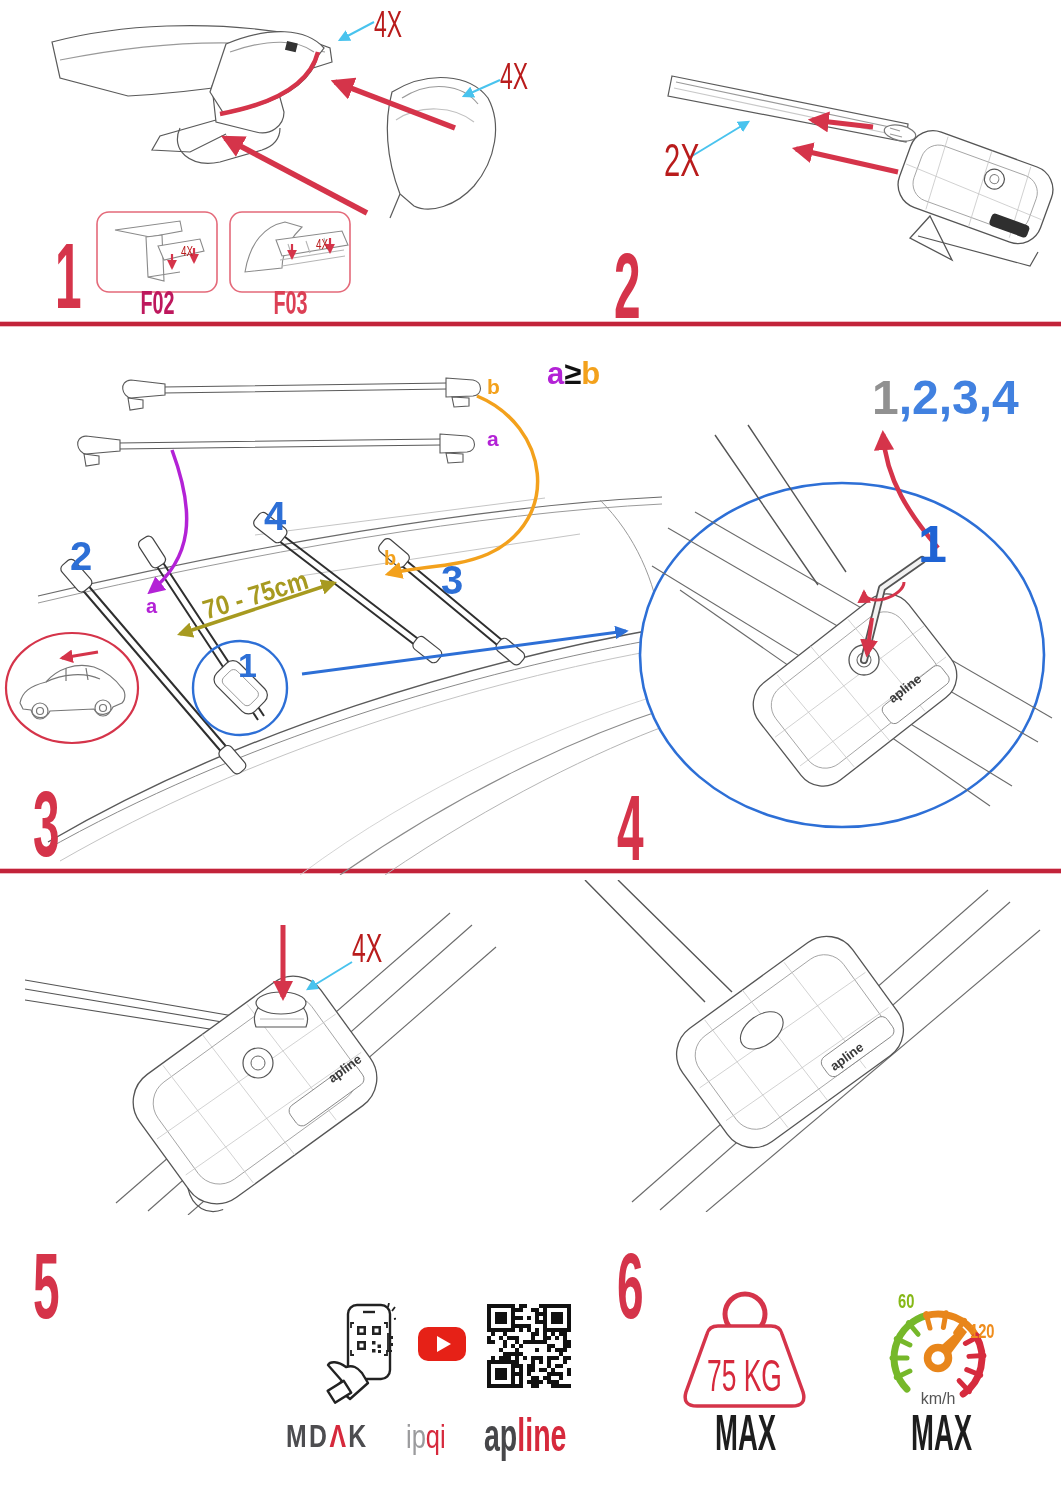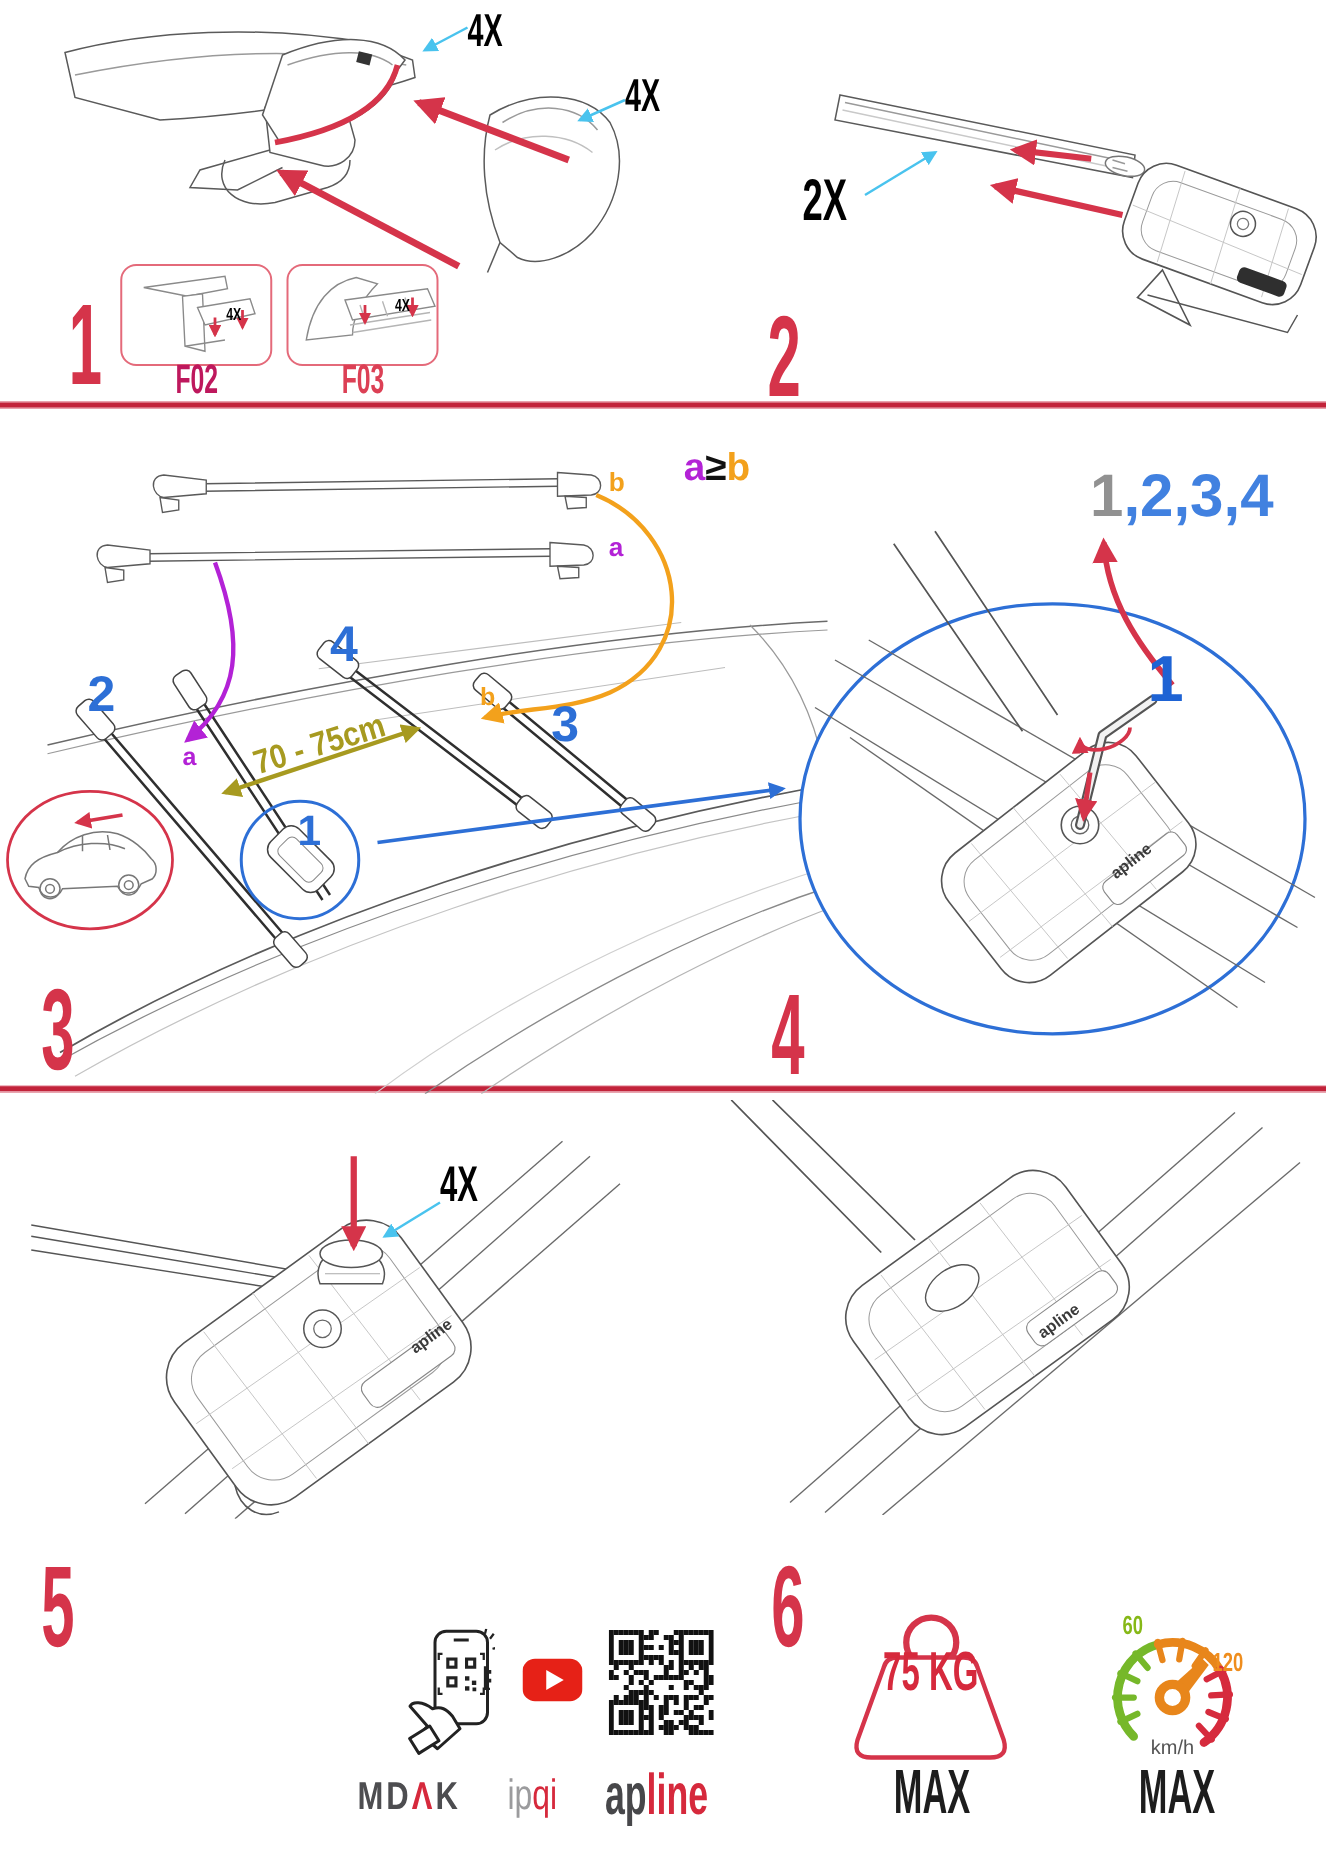"4X" .cyan { color: #000000 -> #b91c1c; font-weight: 700 -> 400 }
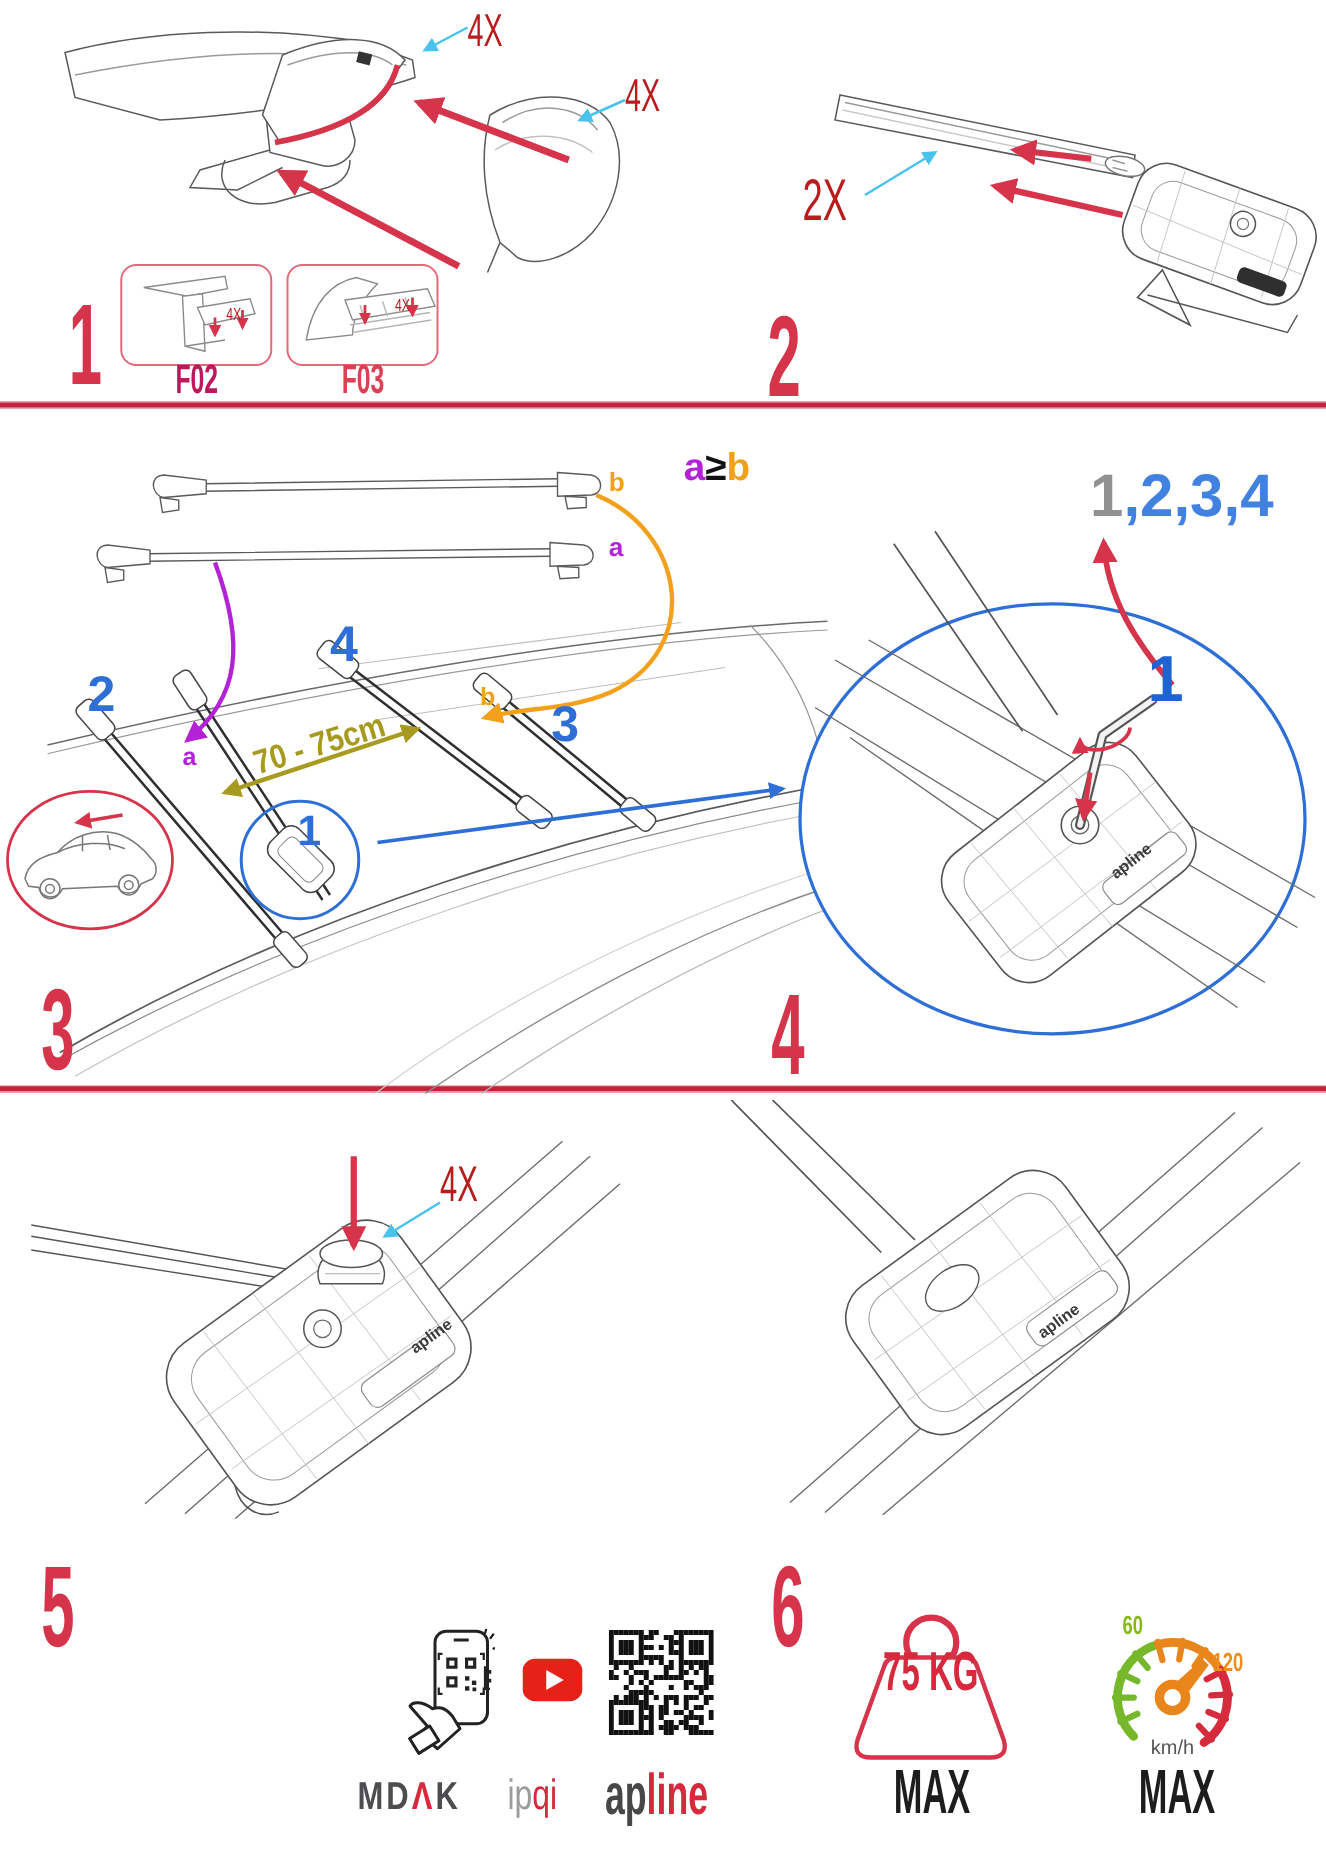"2X" span.t { left: 642px -> 664px }
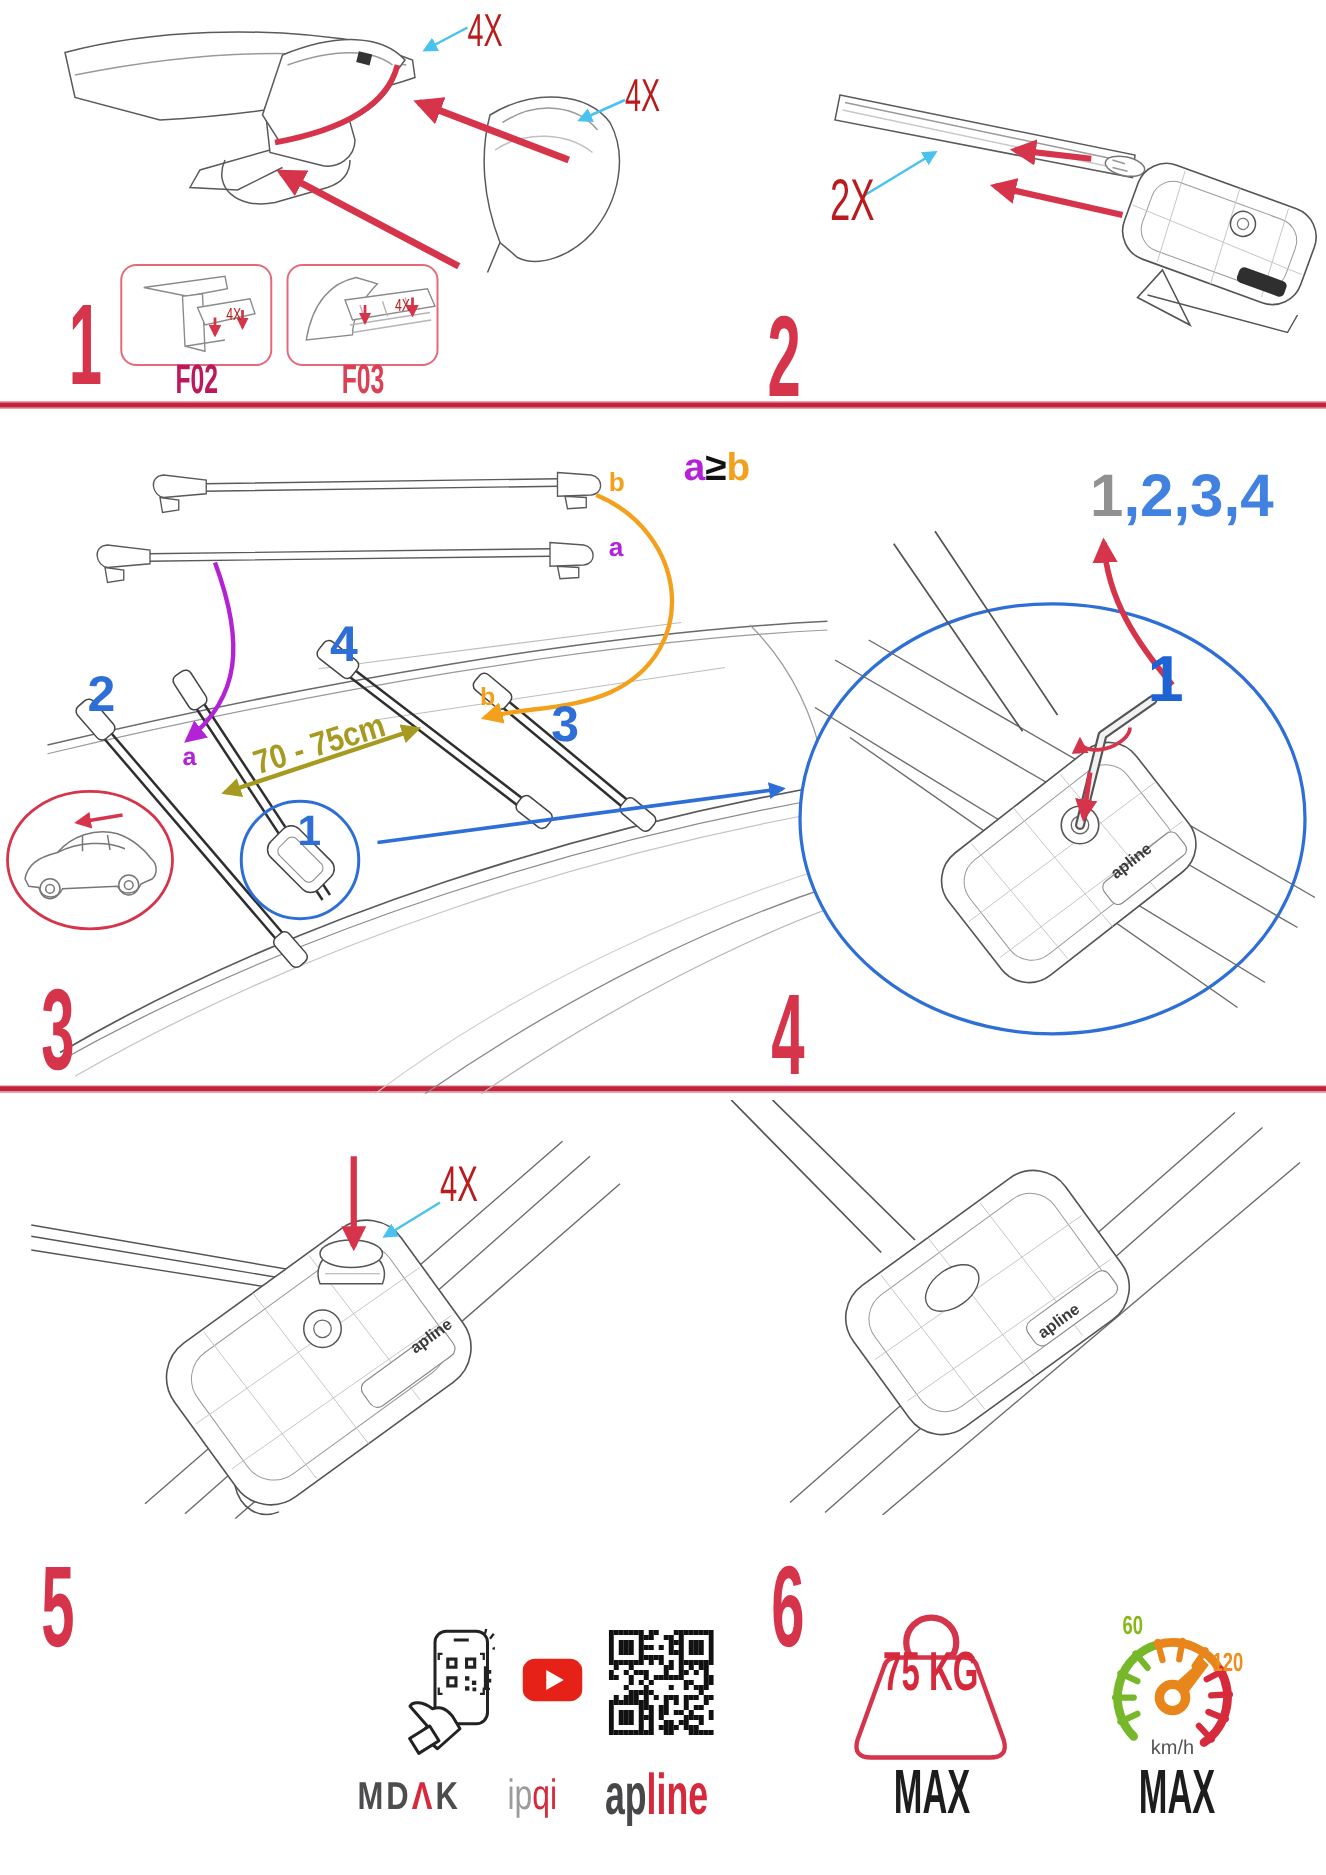"75 KG" div.t { font-weight: 700 -> 400; top: 1316px -> 1354px }
